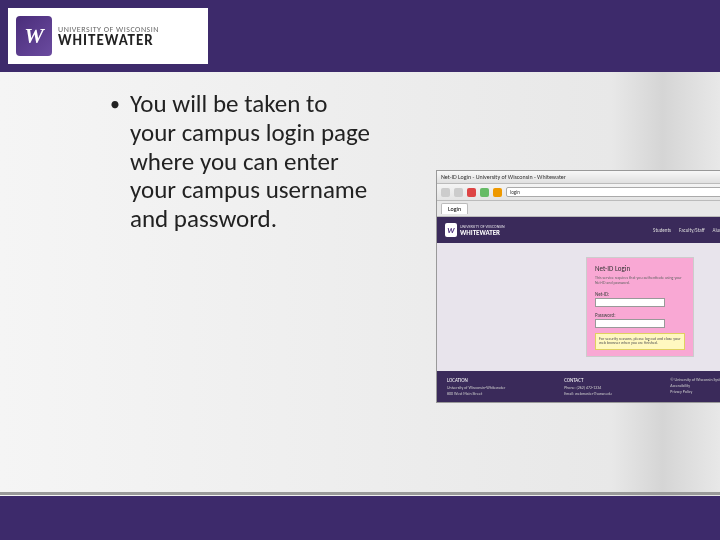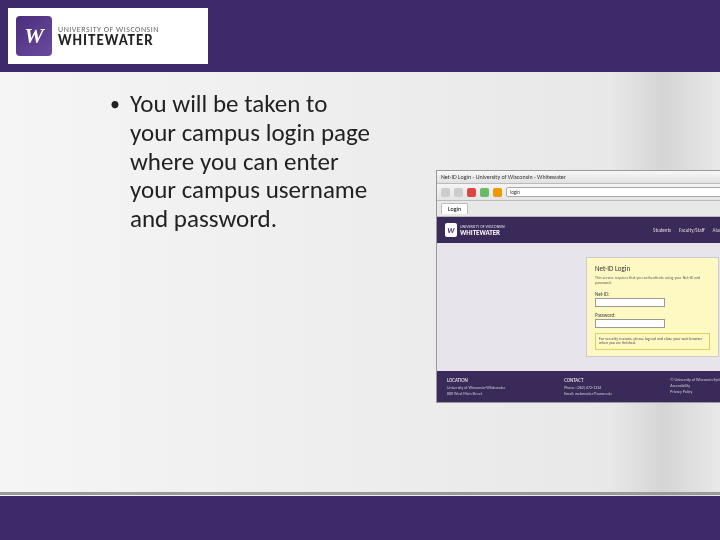"Net-ID Login" .login-card { background: #fef9c3 -> #f9a8d4; width: 133px -> 108px }
